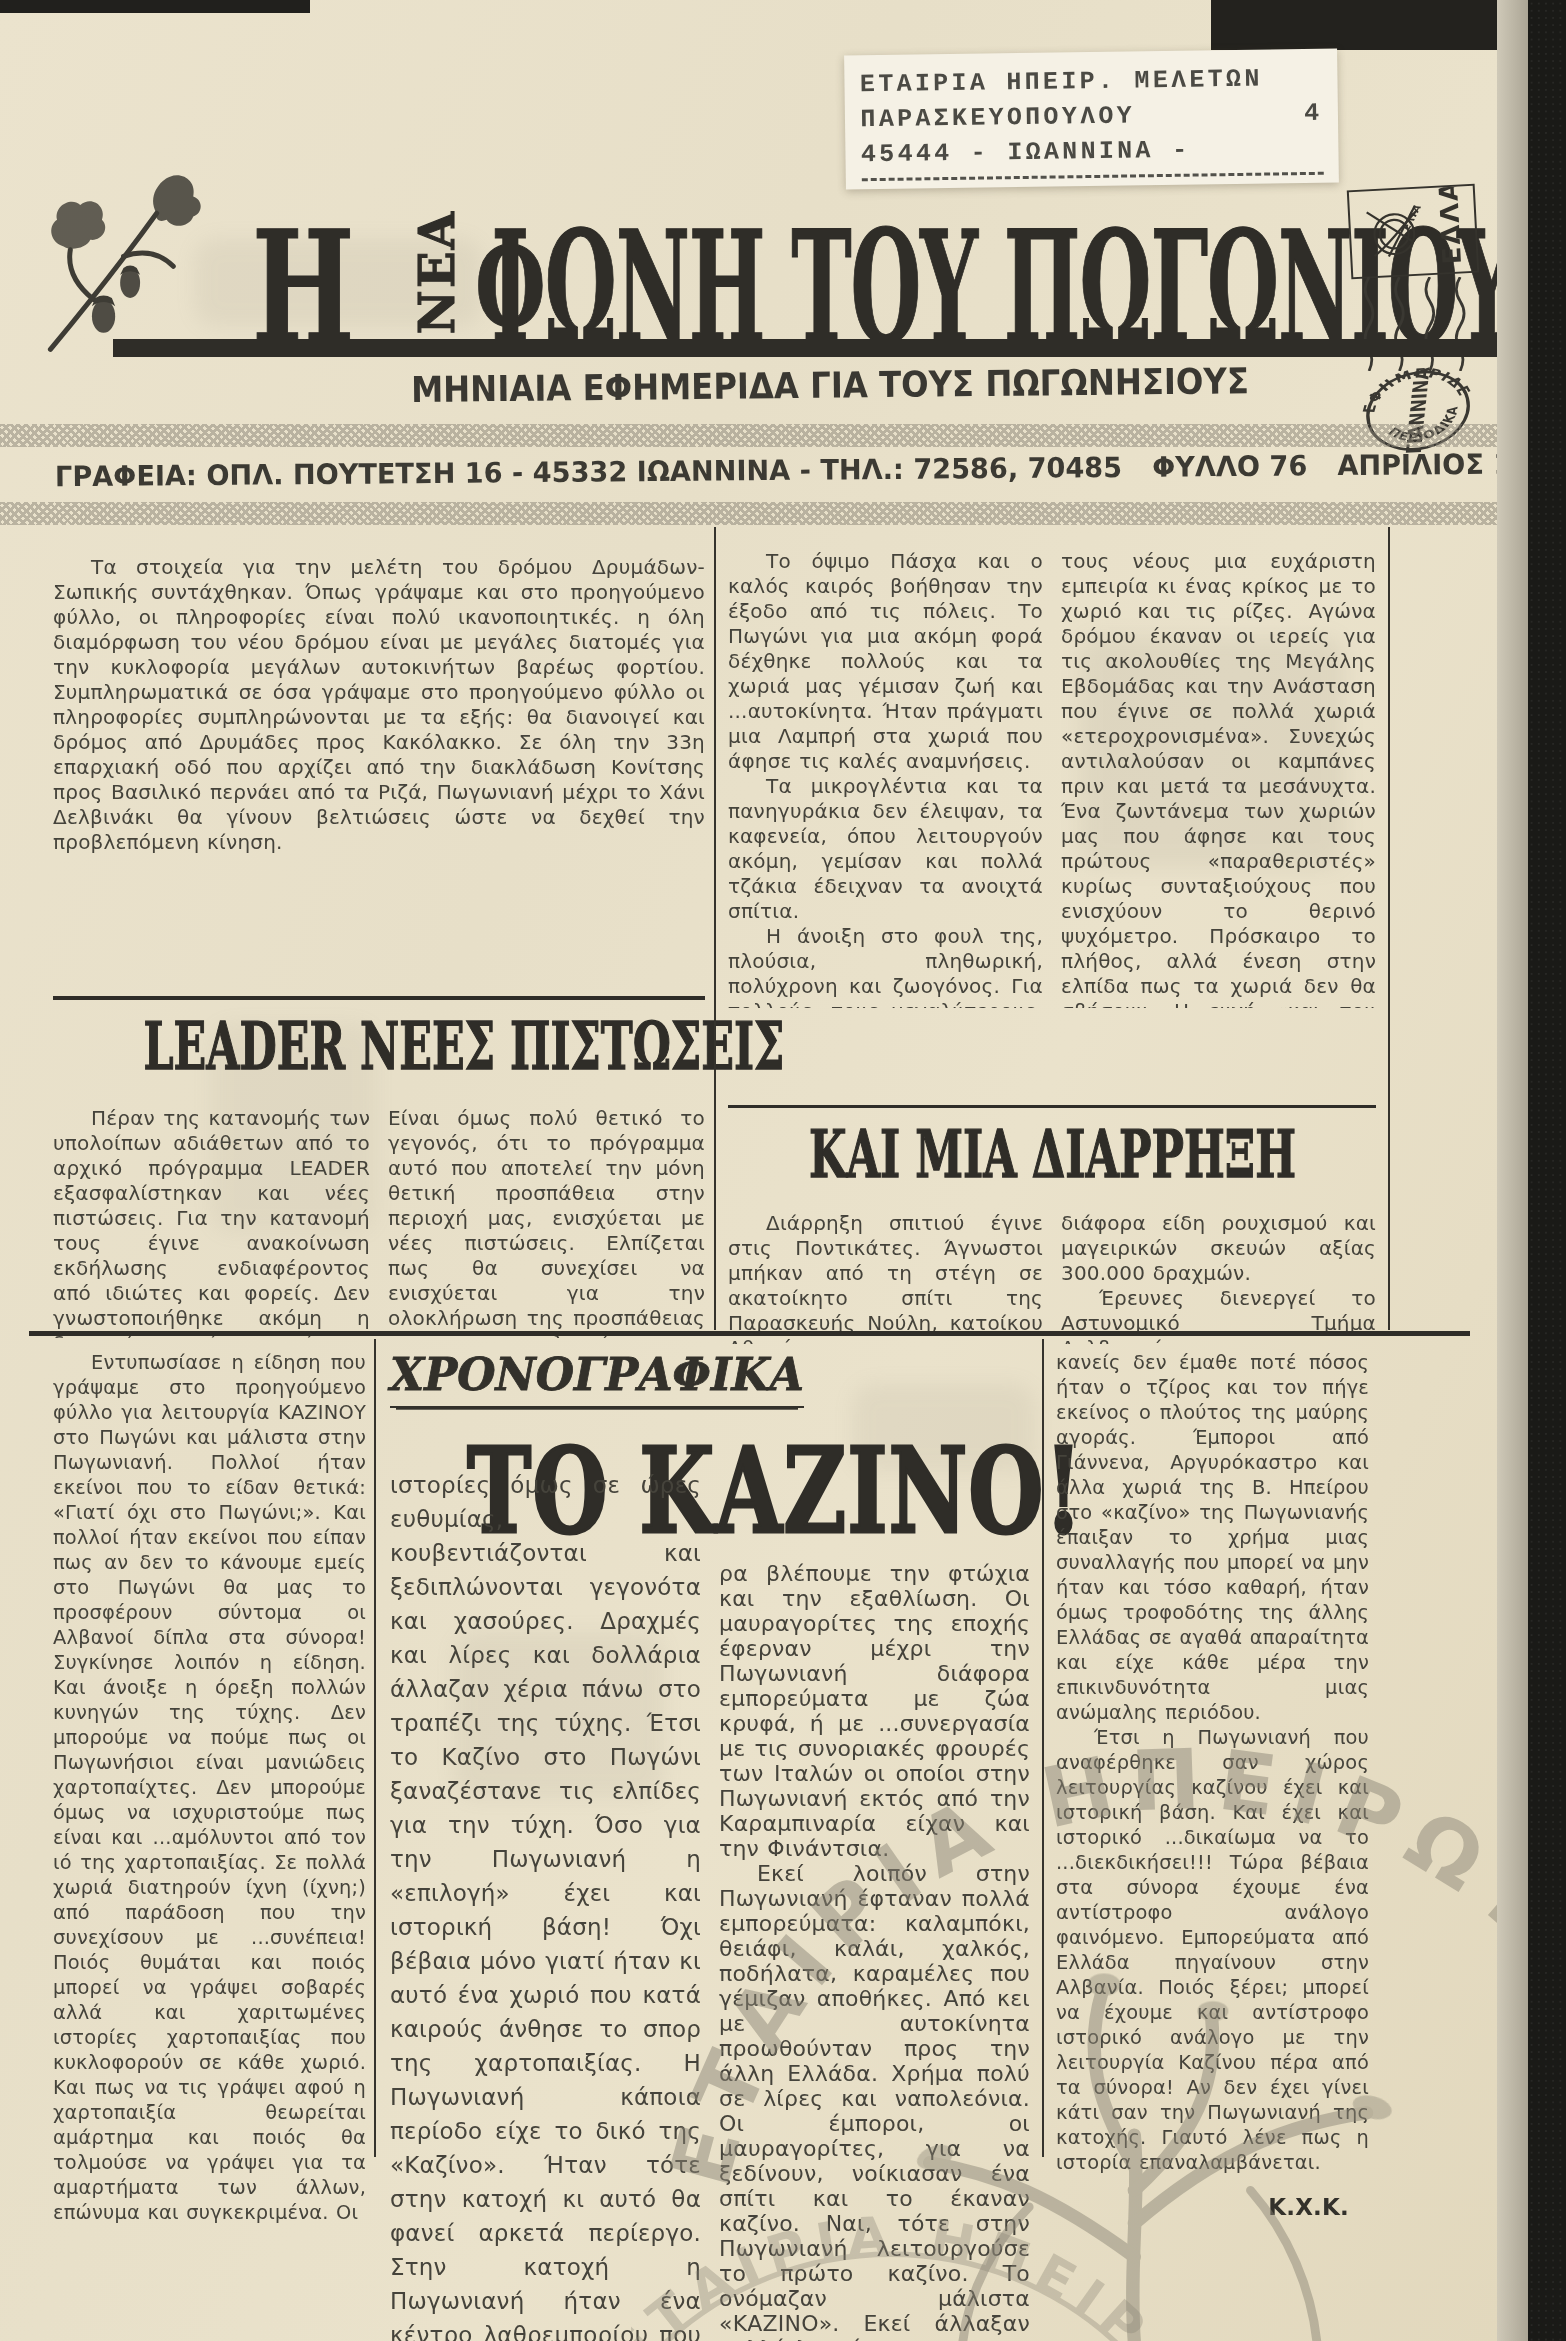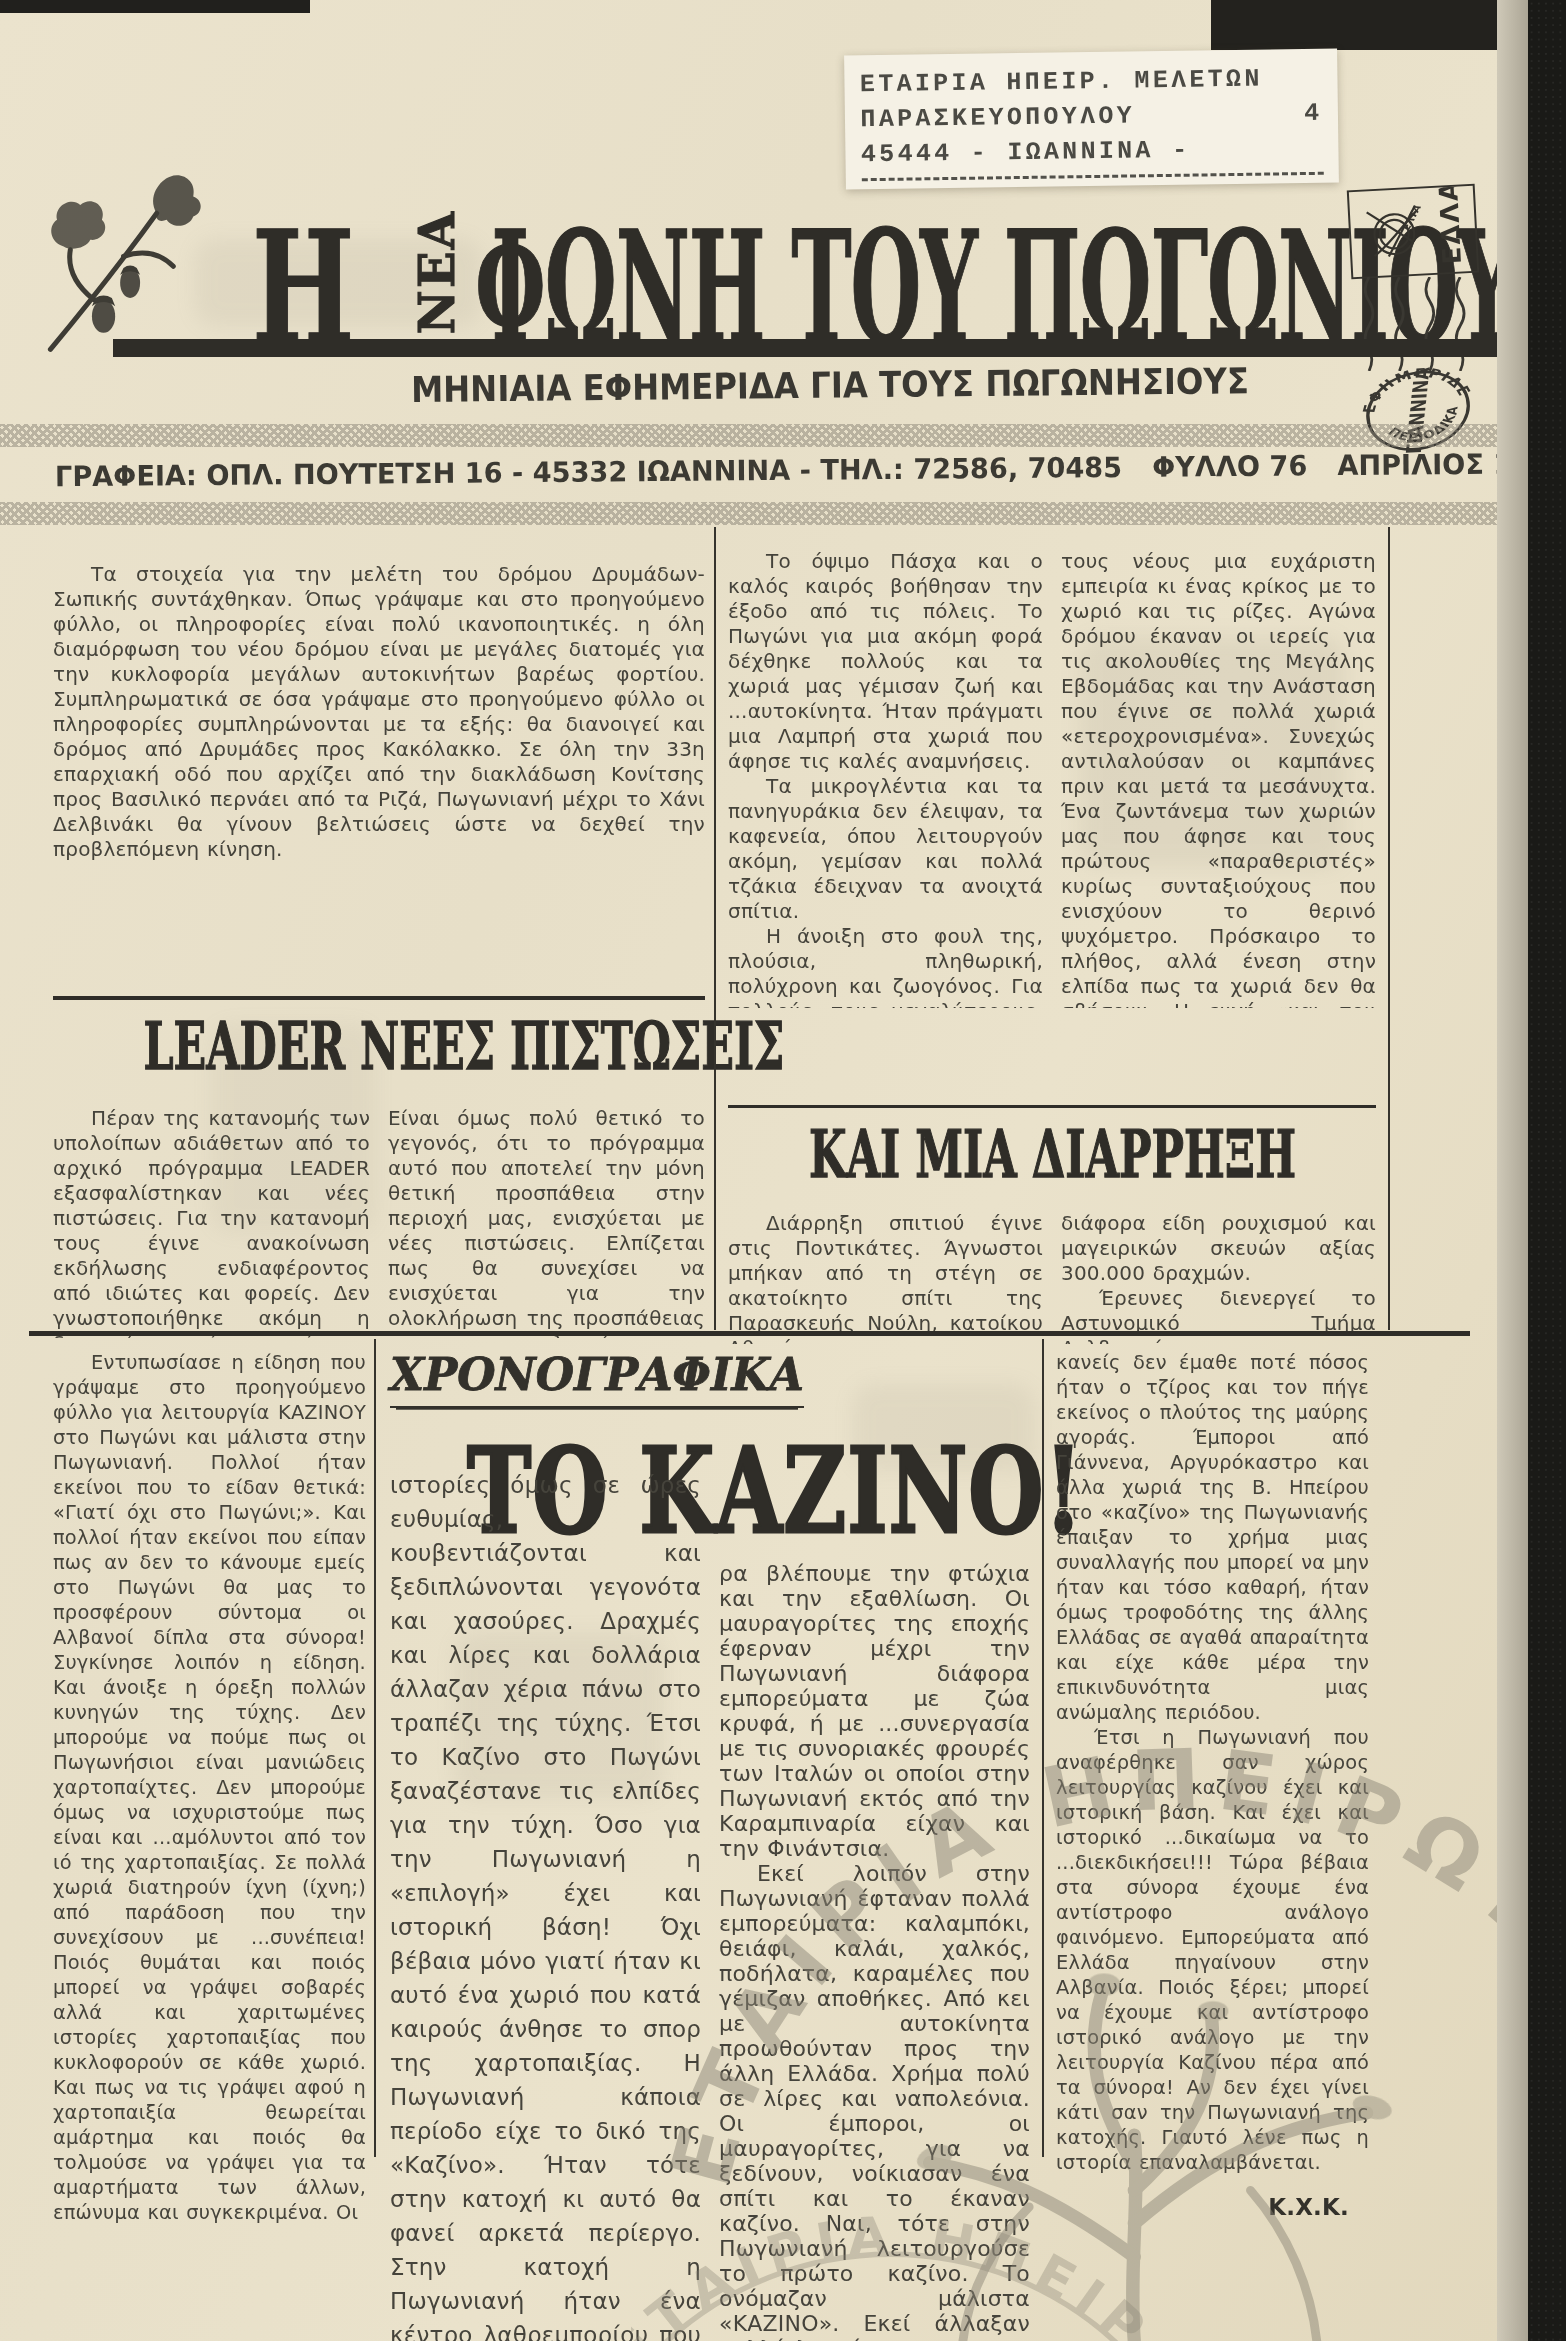"Τα στοιχεία για την μελέτη" div.bodytext { margin-top: 35px -> 28px }
